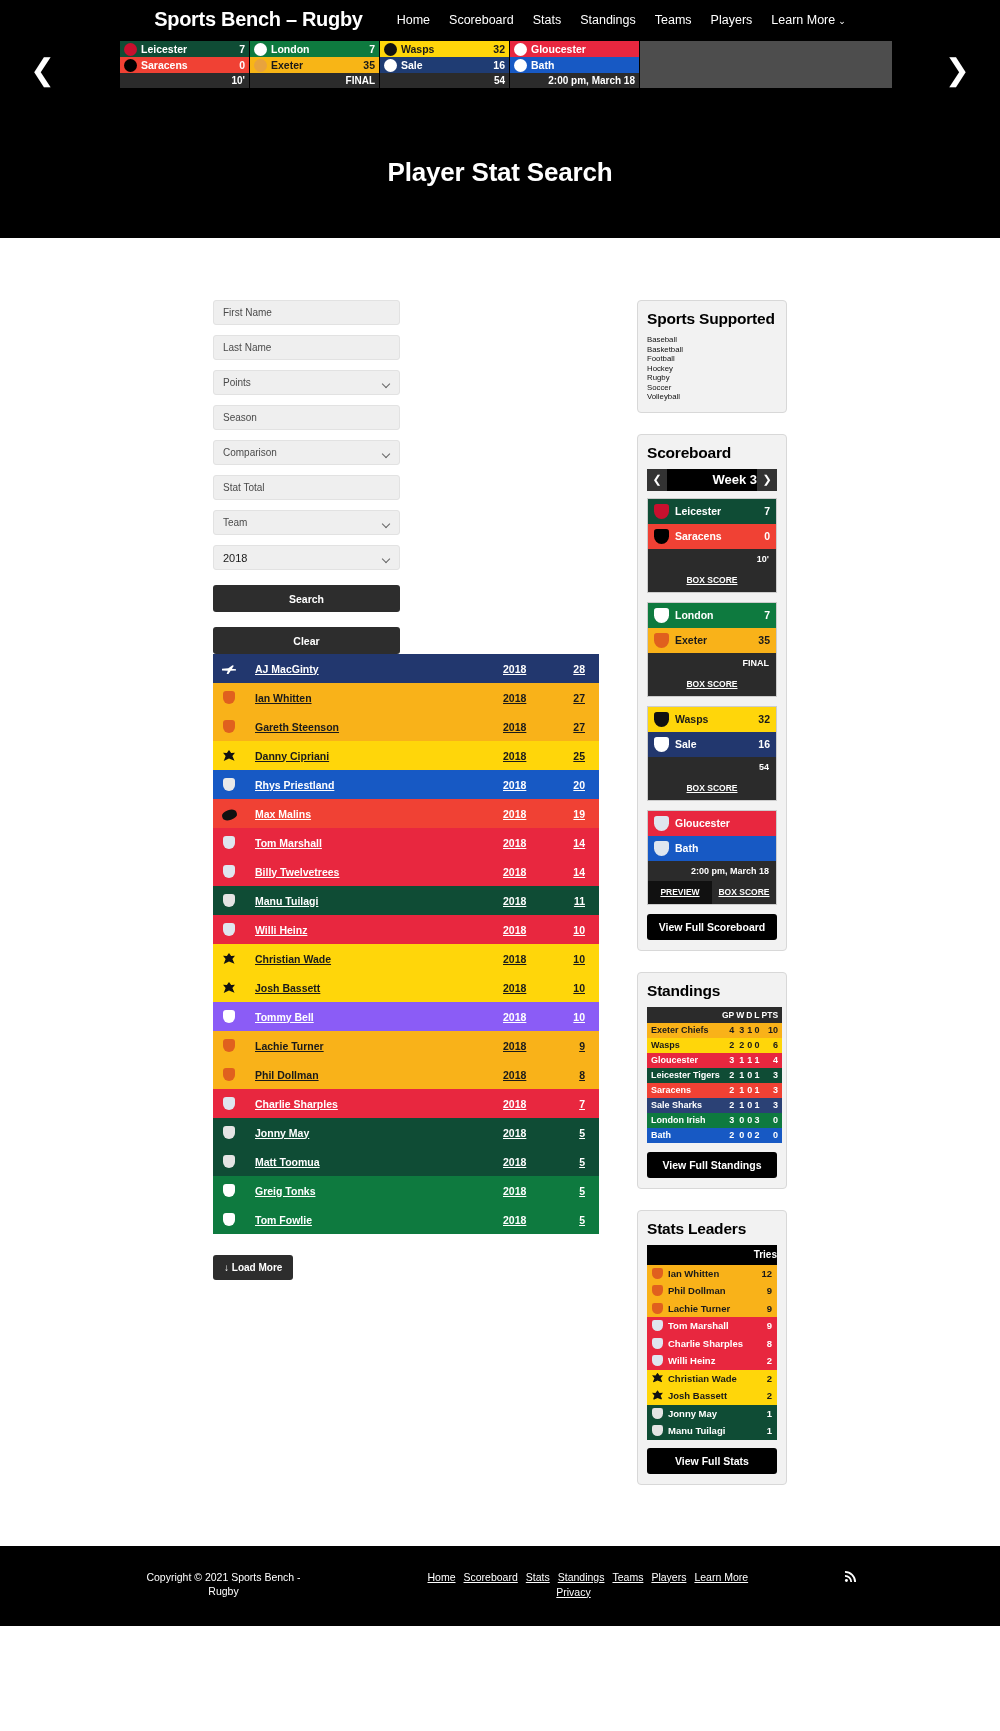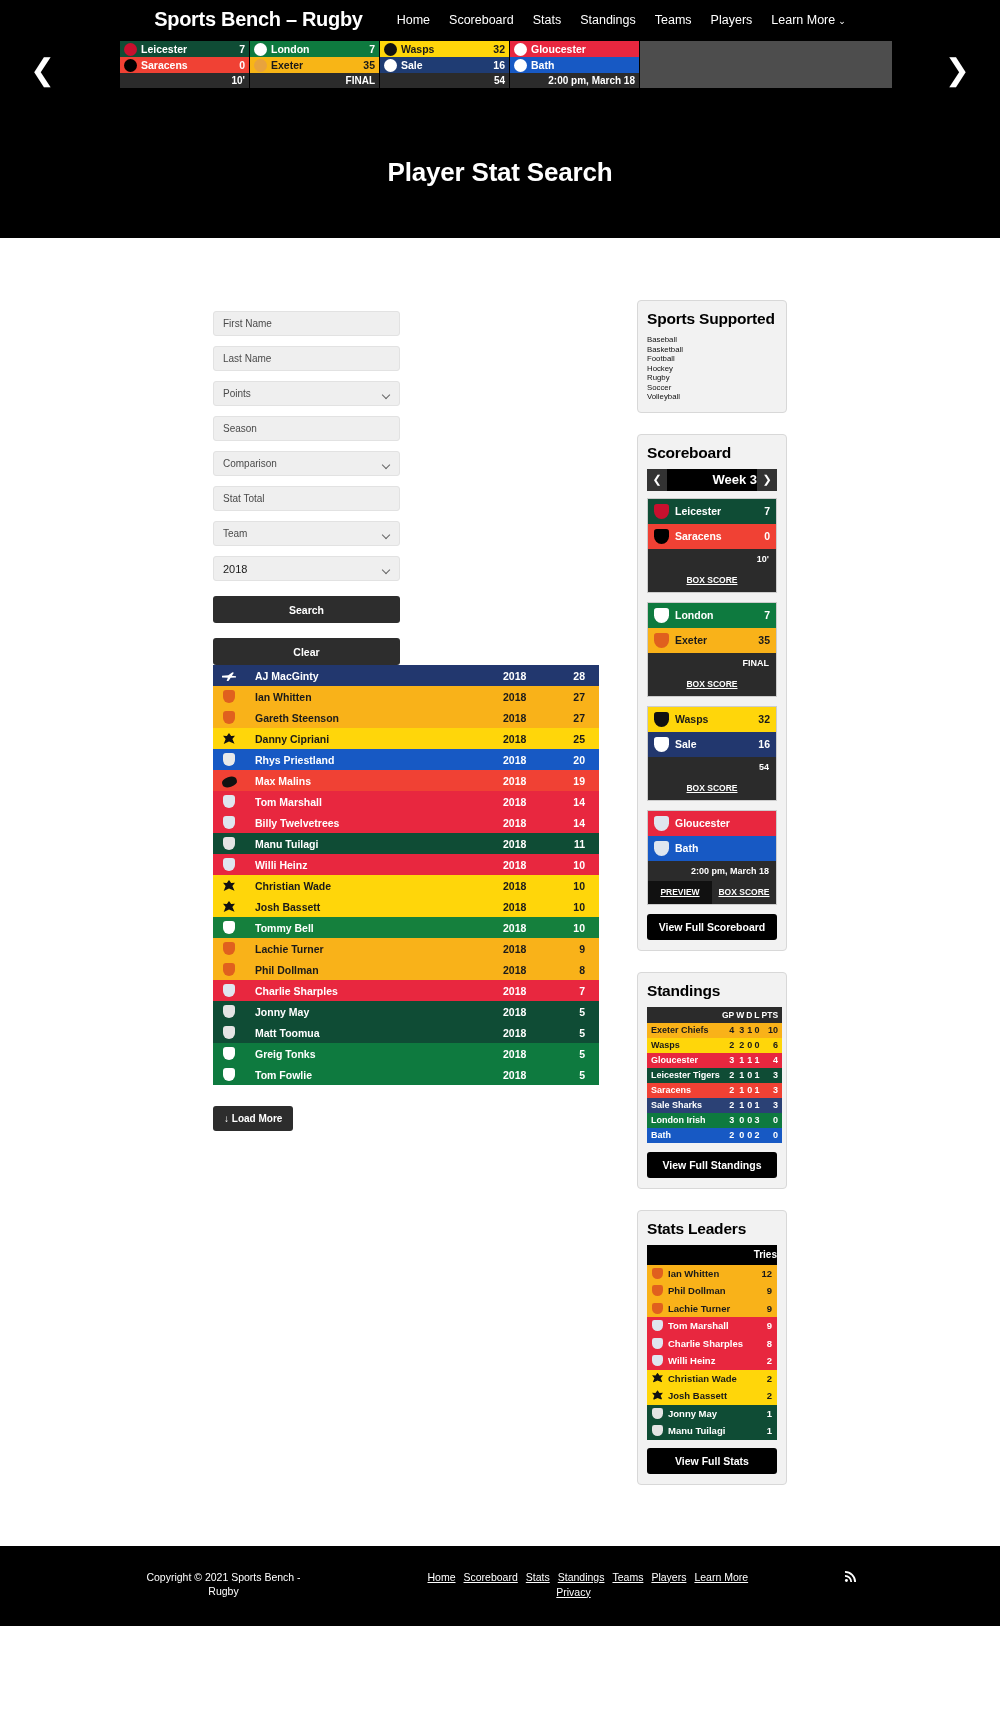"First Name" .search-form { margin-top: 11px -> none }
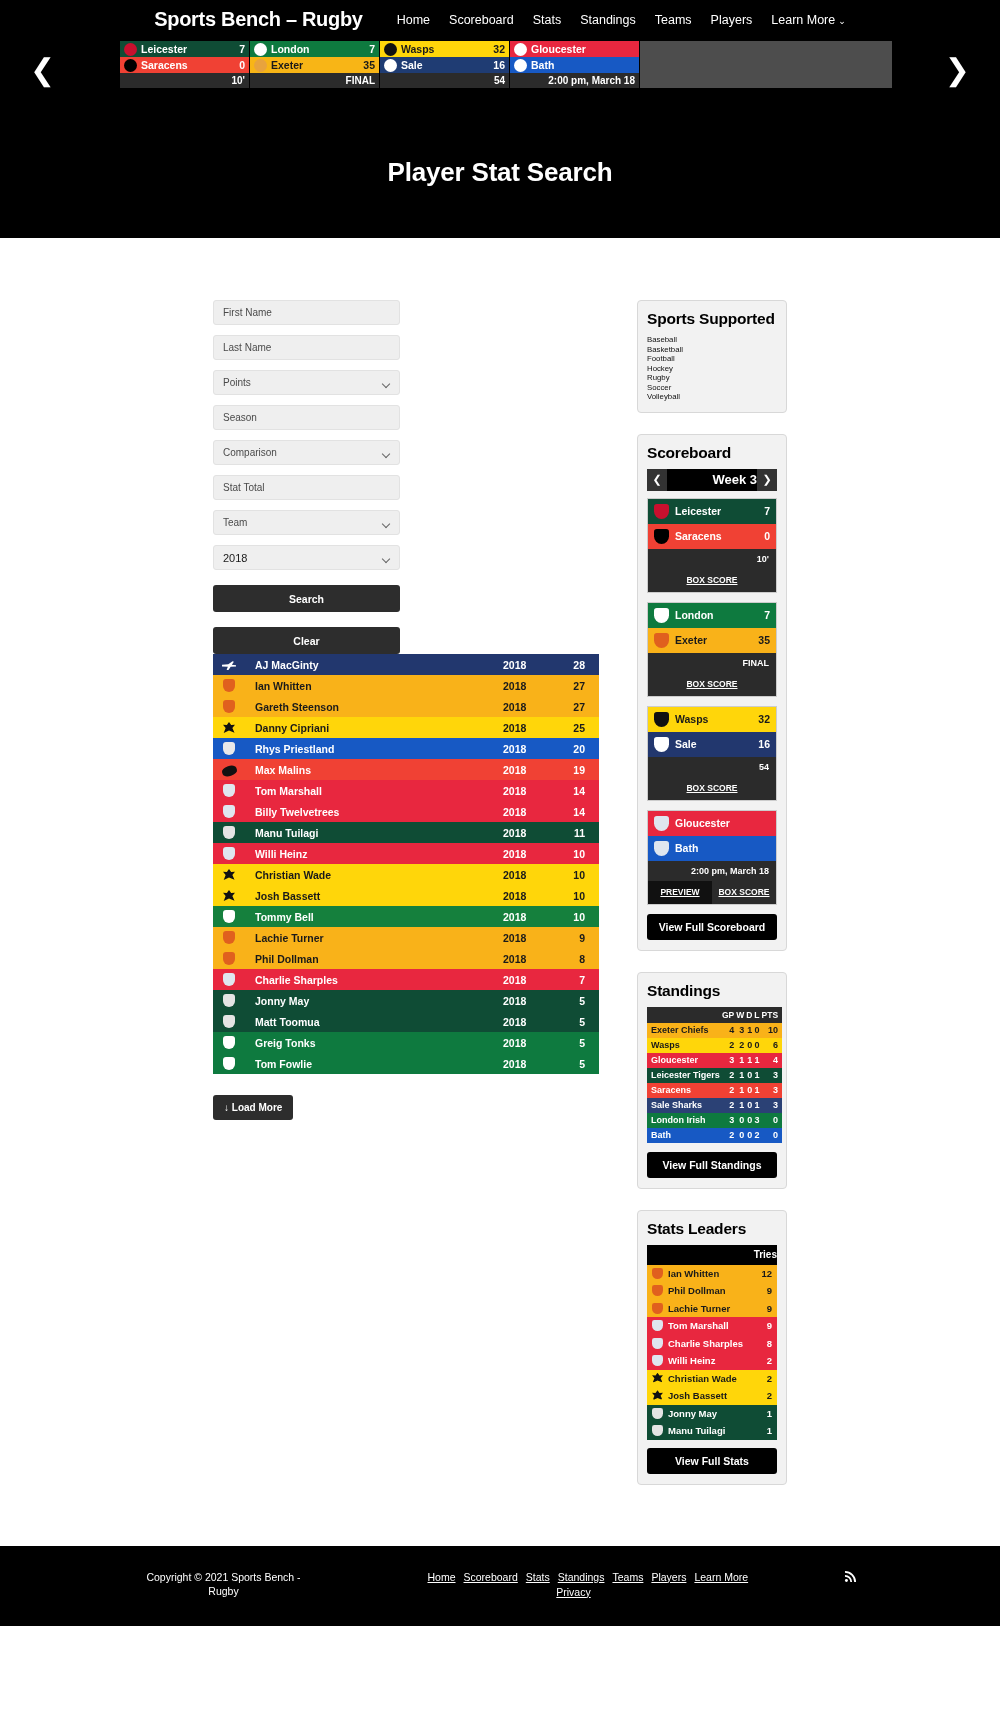"AJ MacGinty" .results-table tr { height: 21px -> 29px; text-decoration: none -> underline }
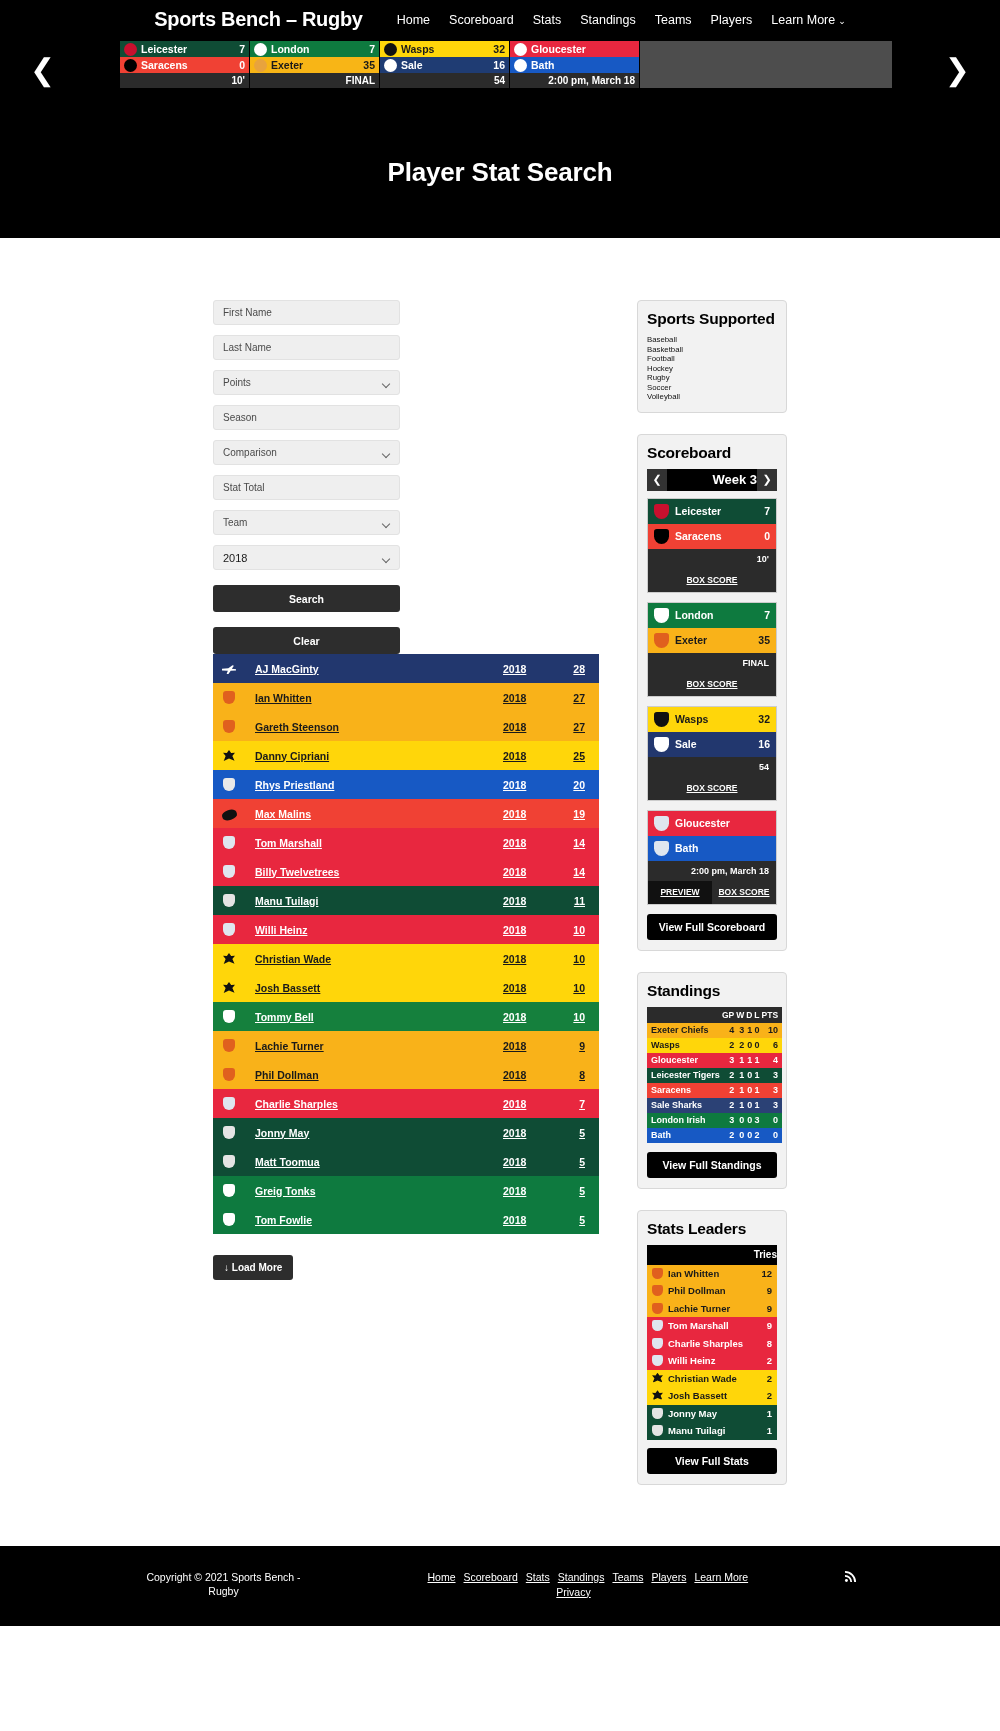"Tommy Bell" tr { background: #15803d -> #8b5cf6 }
